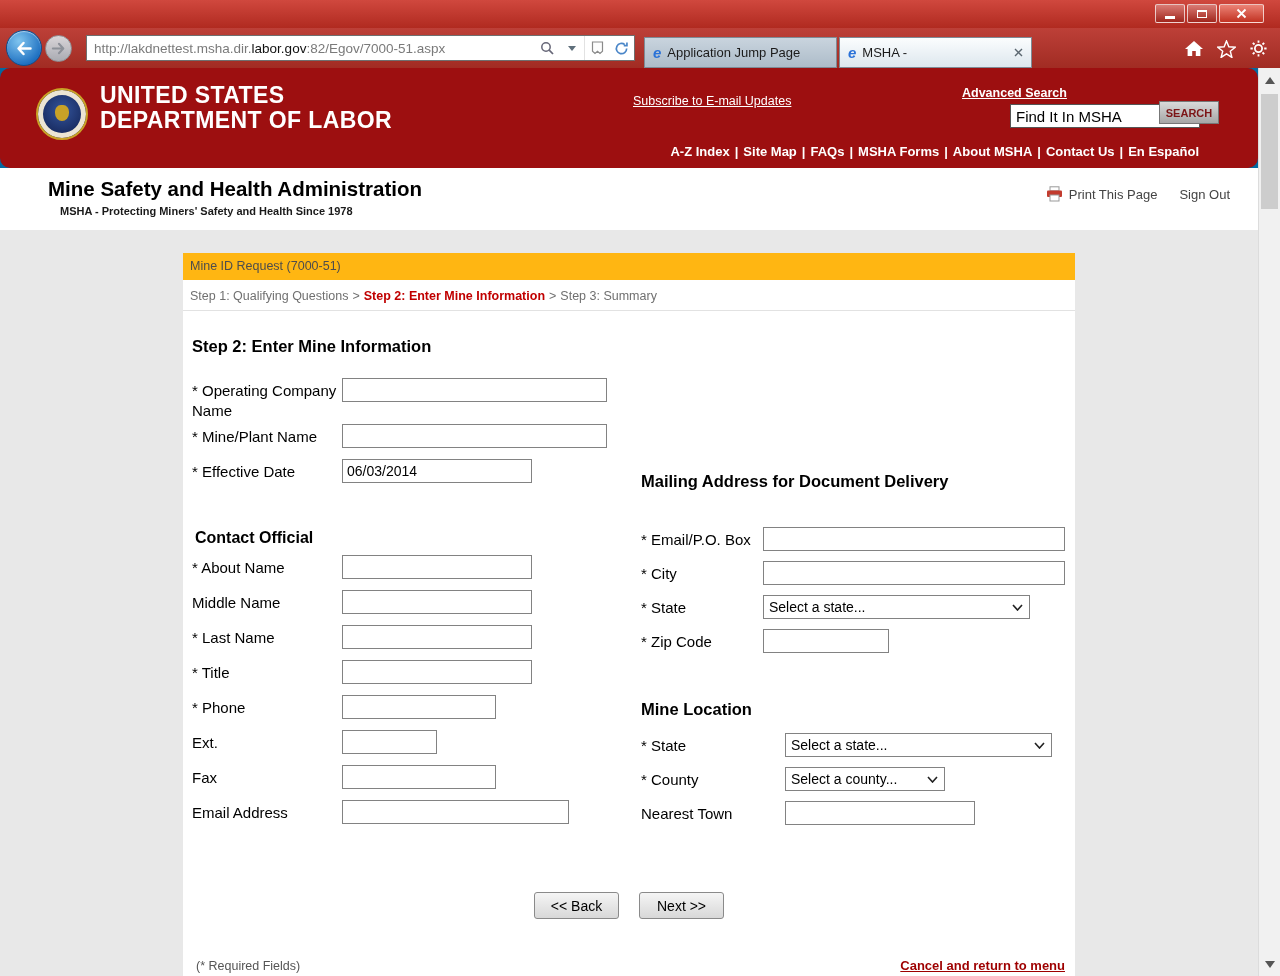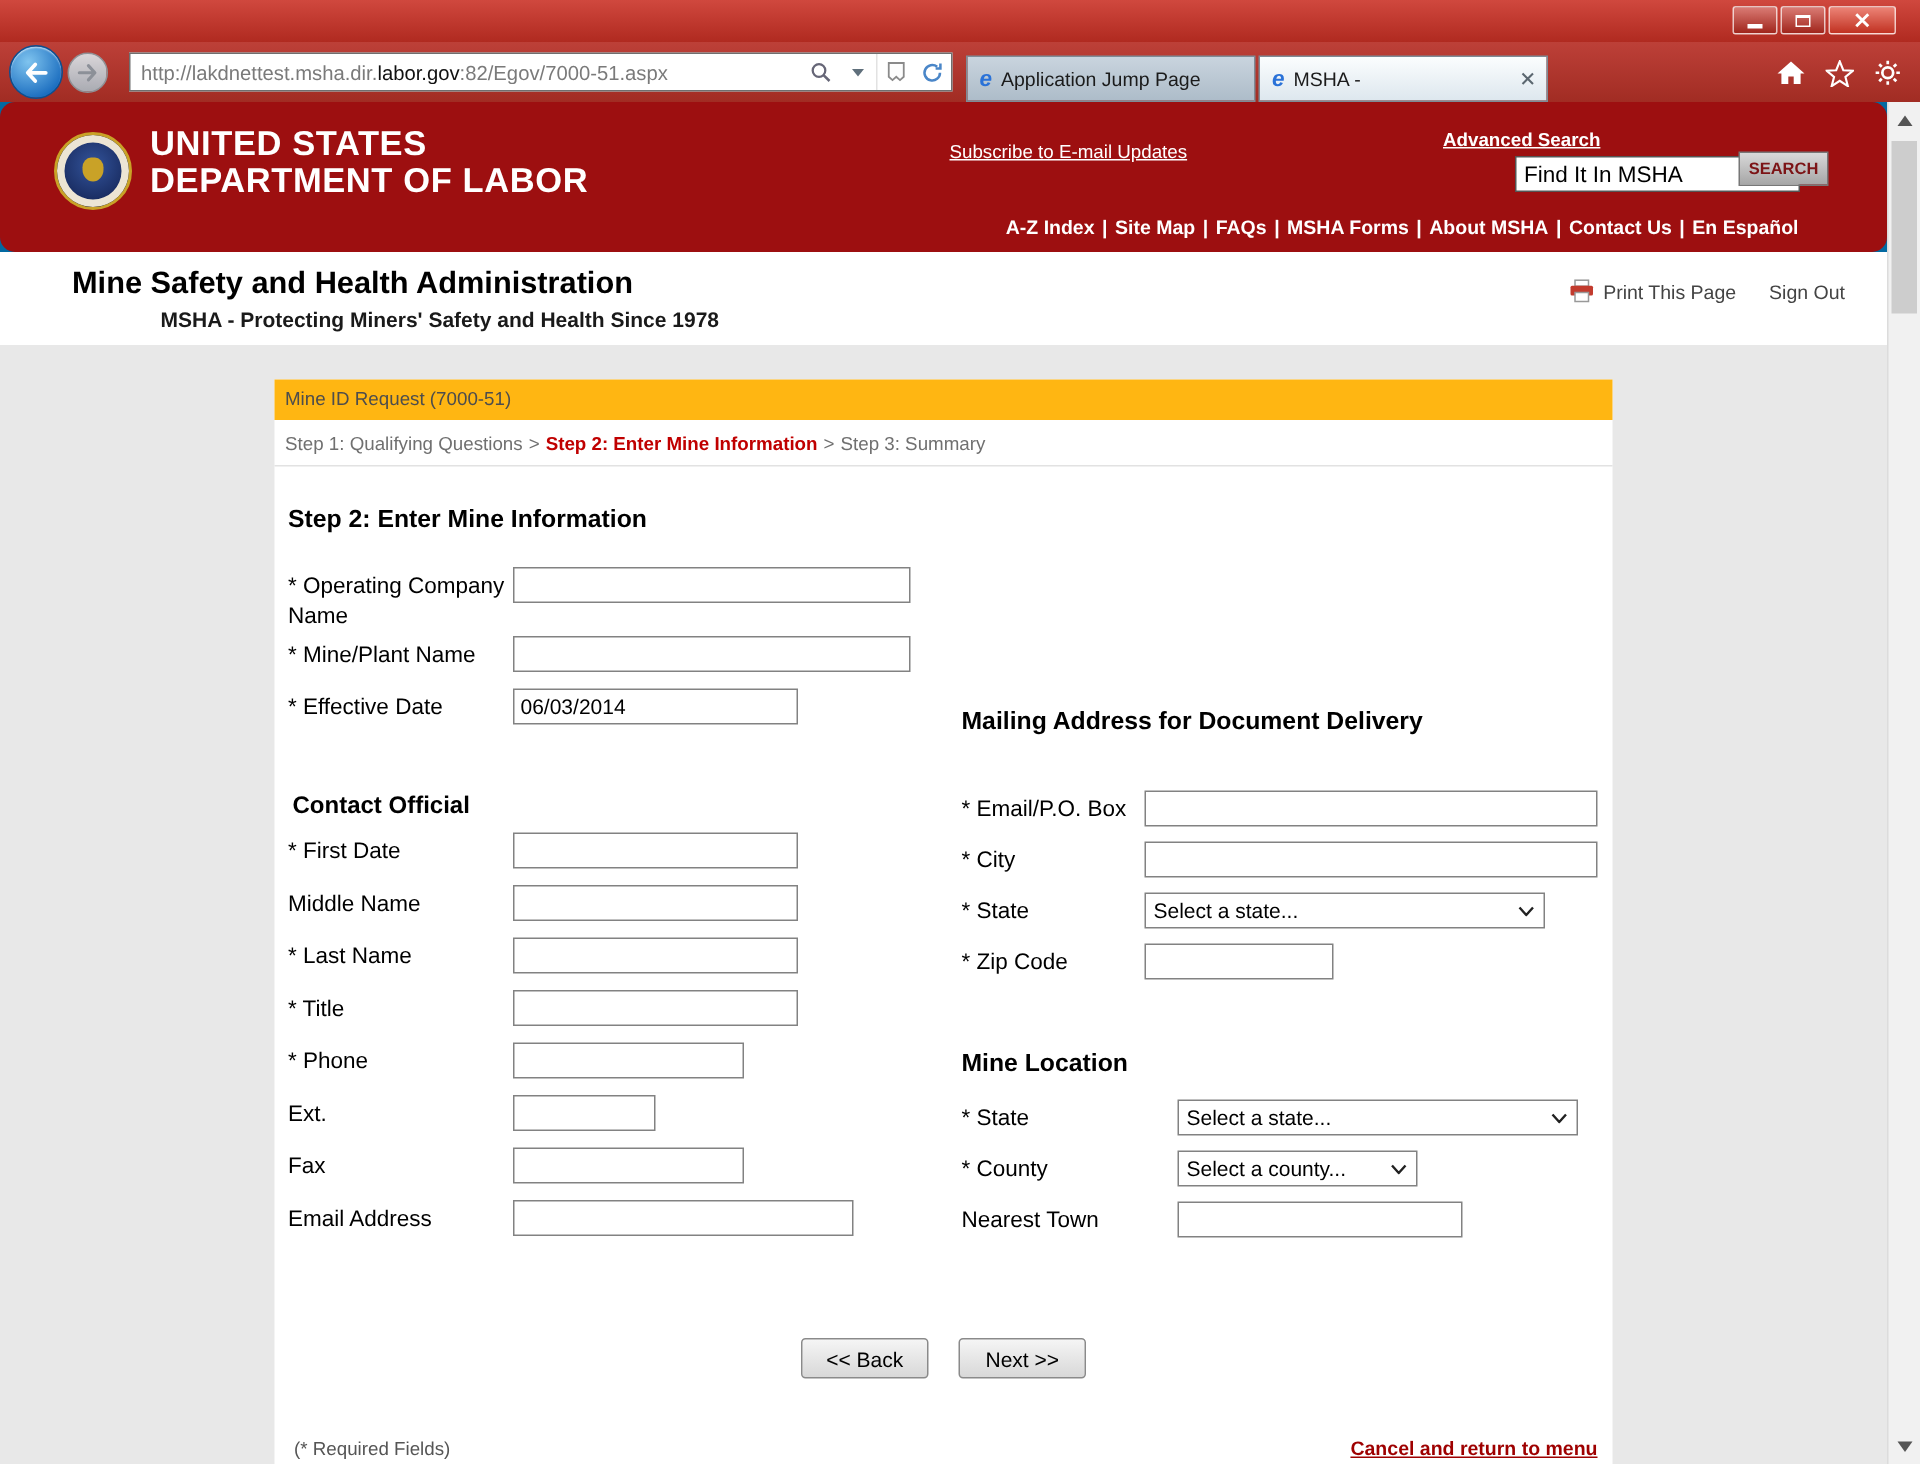"MSHA - Protecting Miners' Safety" .msha-tag { font-size: 14px -> 11px; margin-left: 47px -> none }
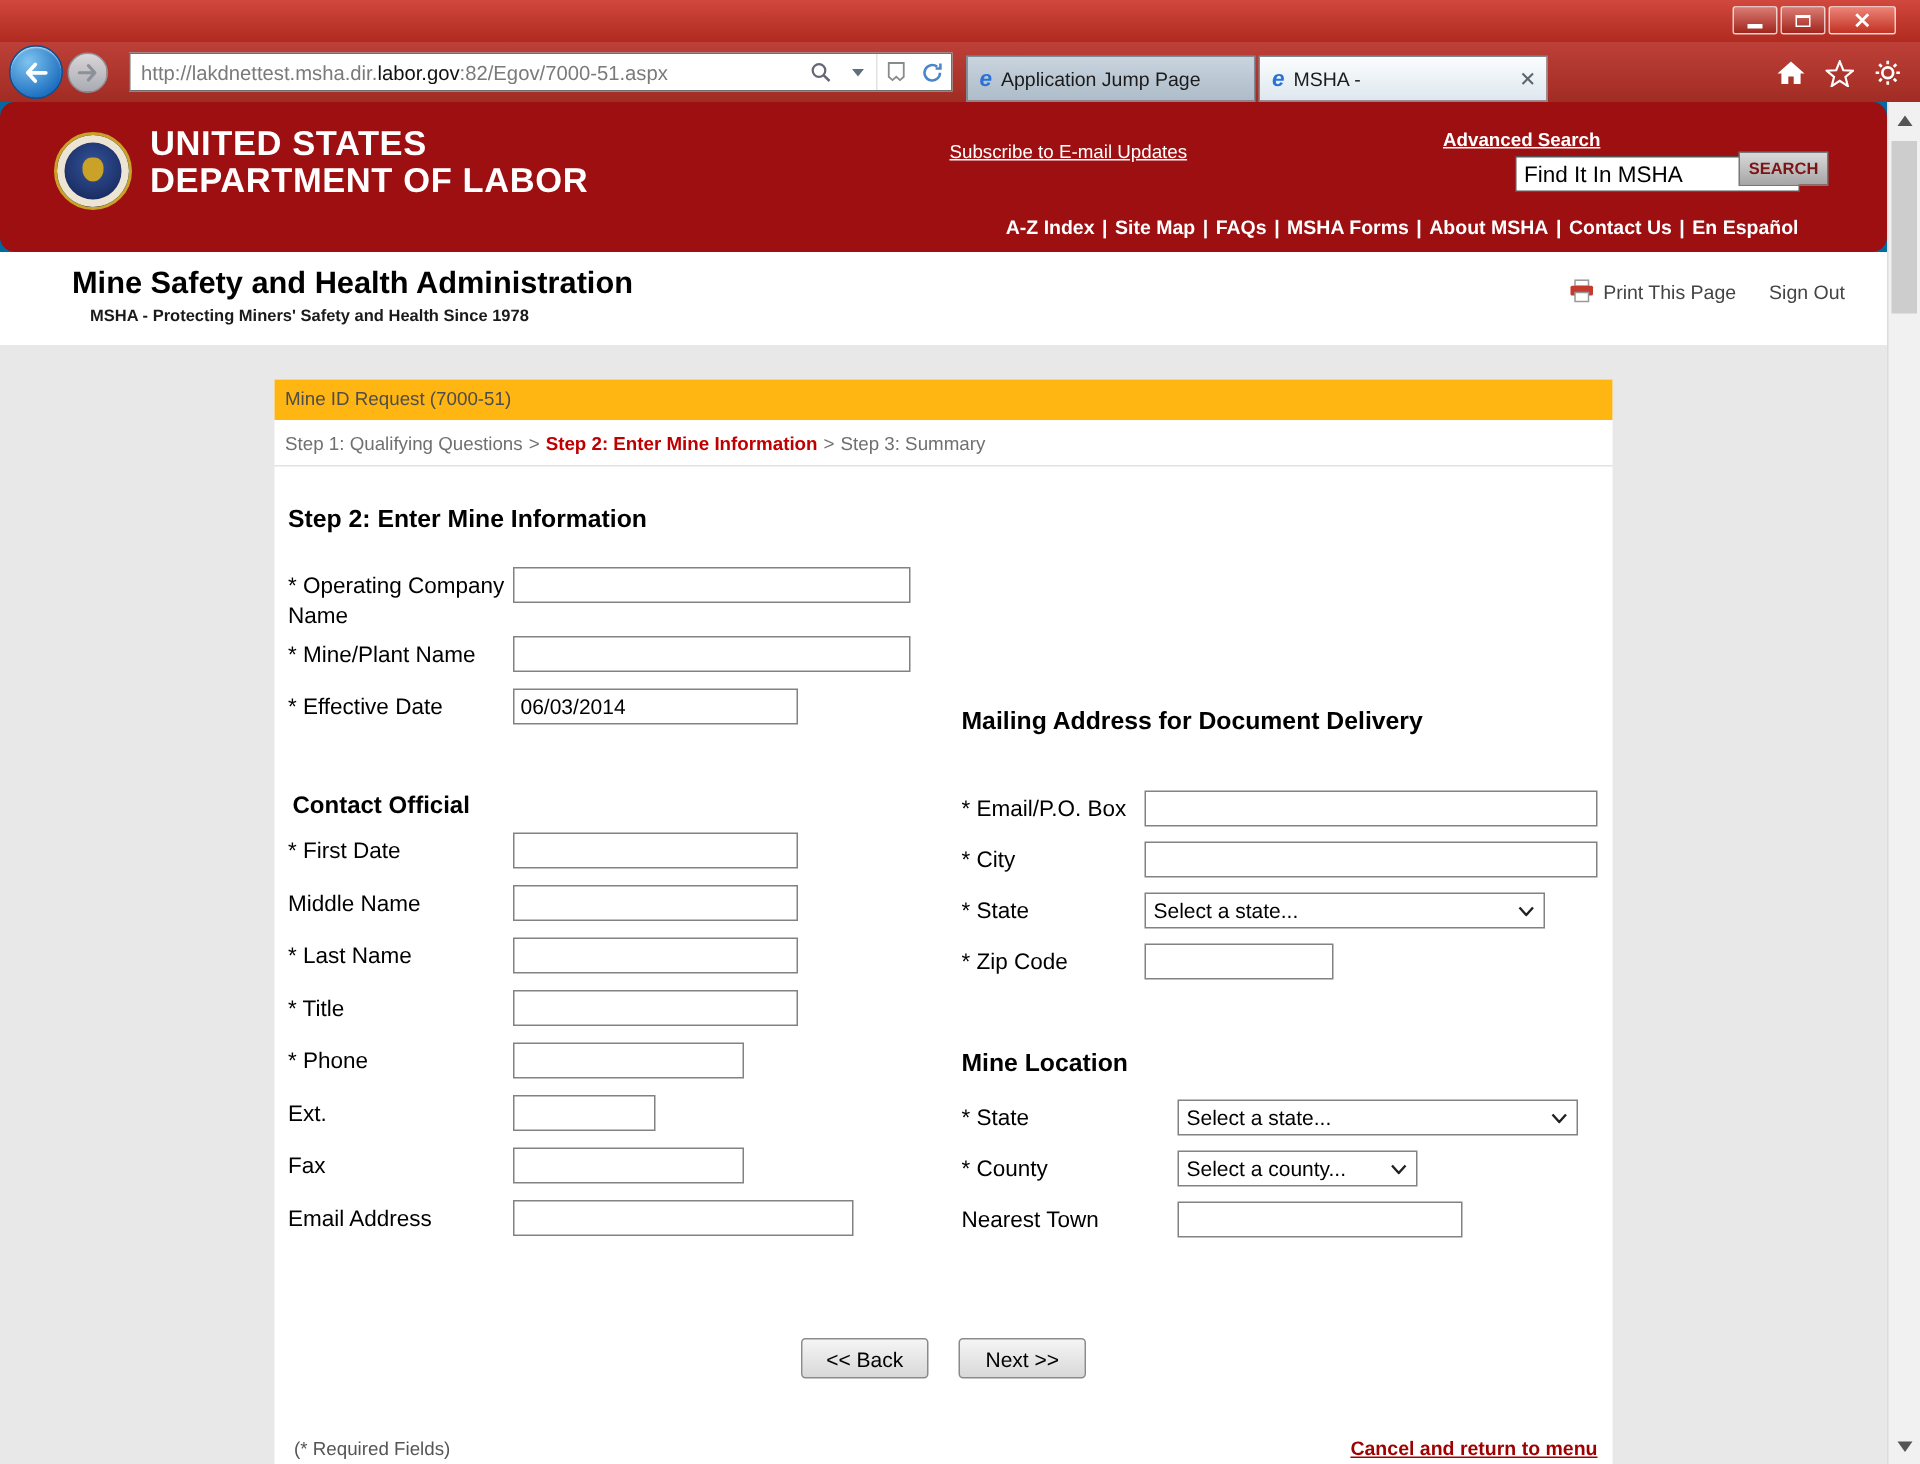"* First Date" span.lbl { text: First Date -> About Name }
